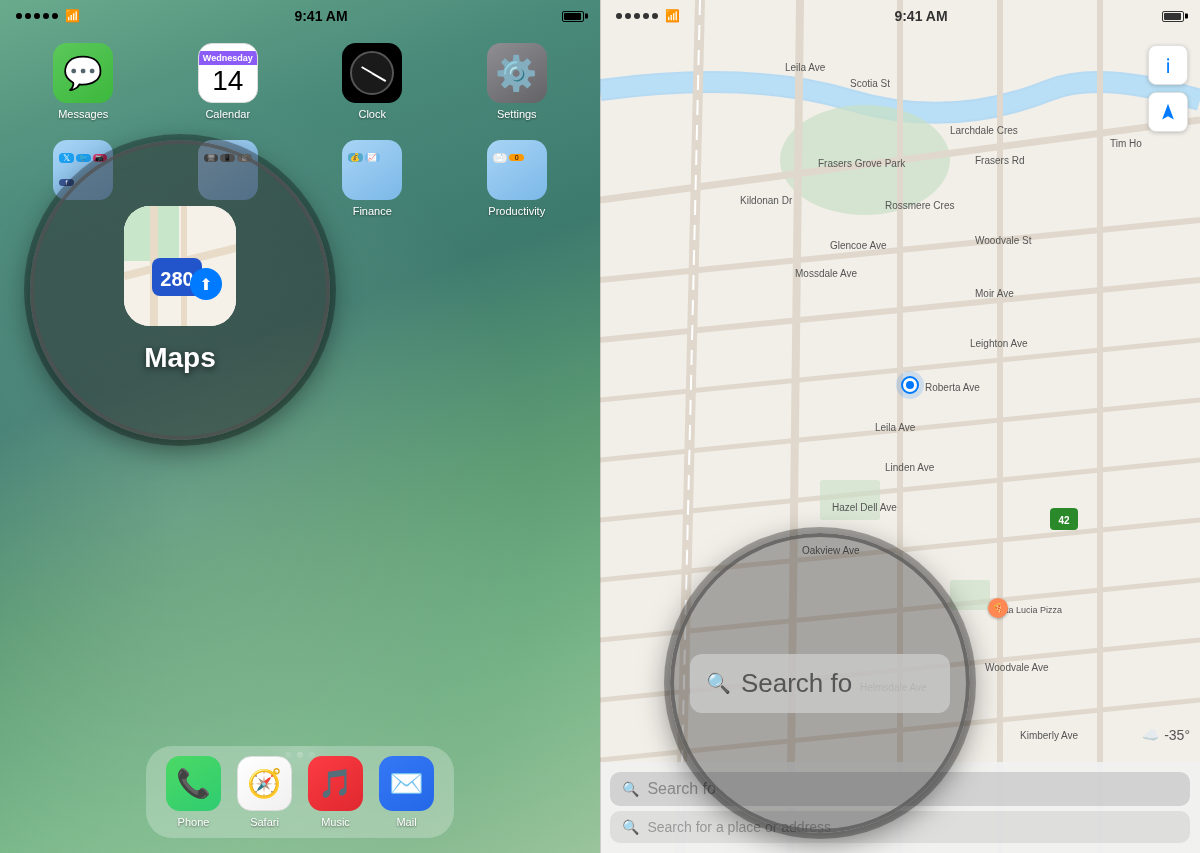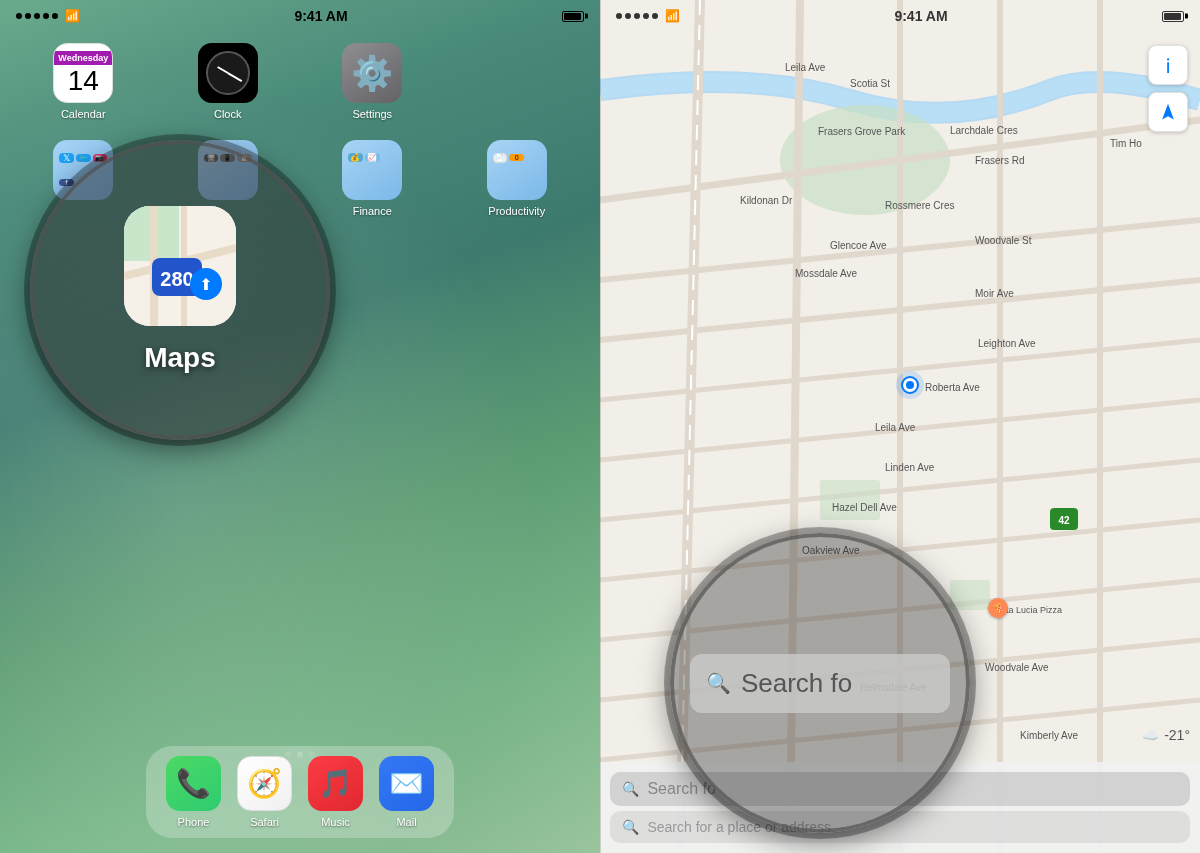"Wednesday" .cal-header { background: #a21caf -> #8b5cf6 }
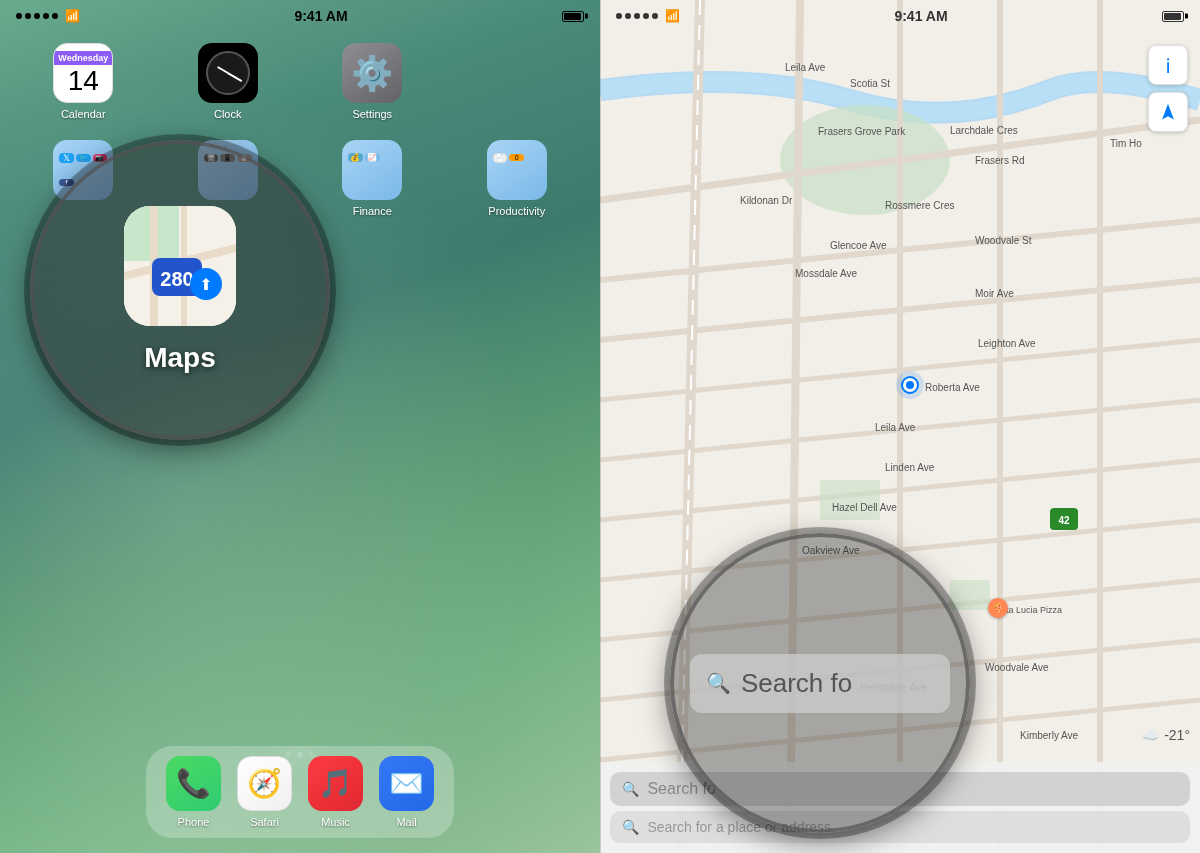"Messages" div.app-item { html: none -> <div> <div></div> <span>Messages</span> </div> }
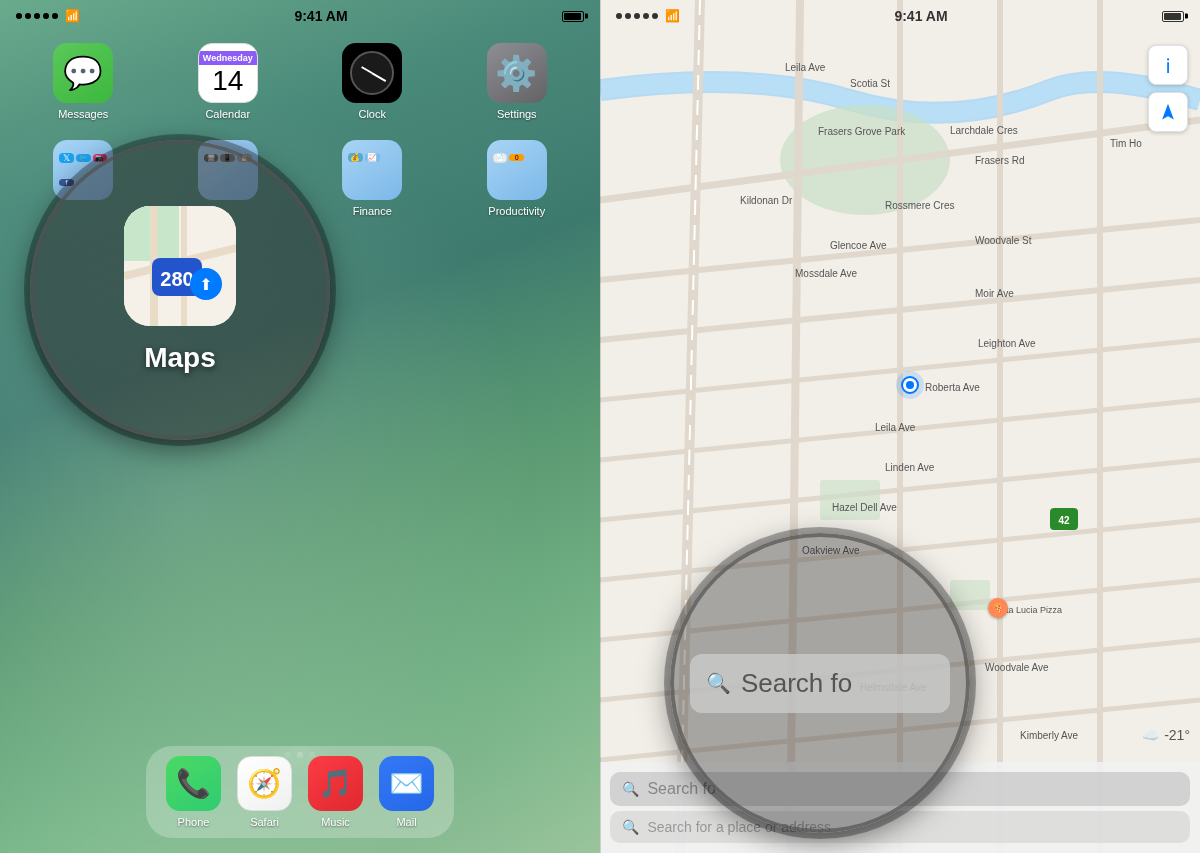"Frasers Grove Park" span.map-label { top: 126px -> 158px }
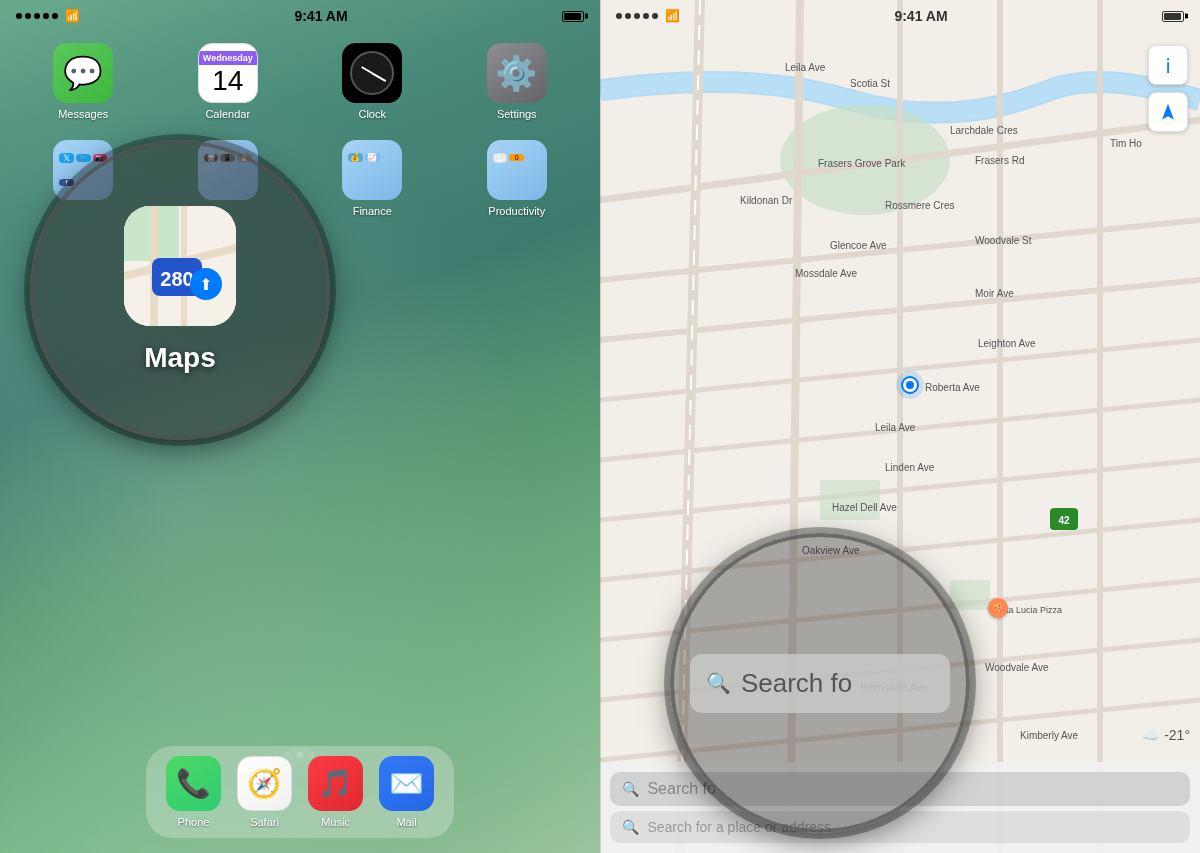"Leighton Ave" span.map-label { margin-left: 8px -> none }
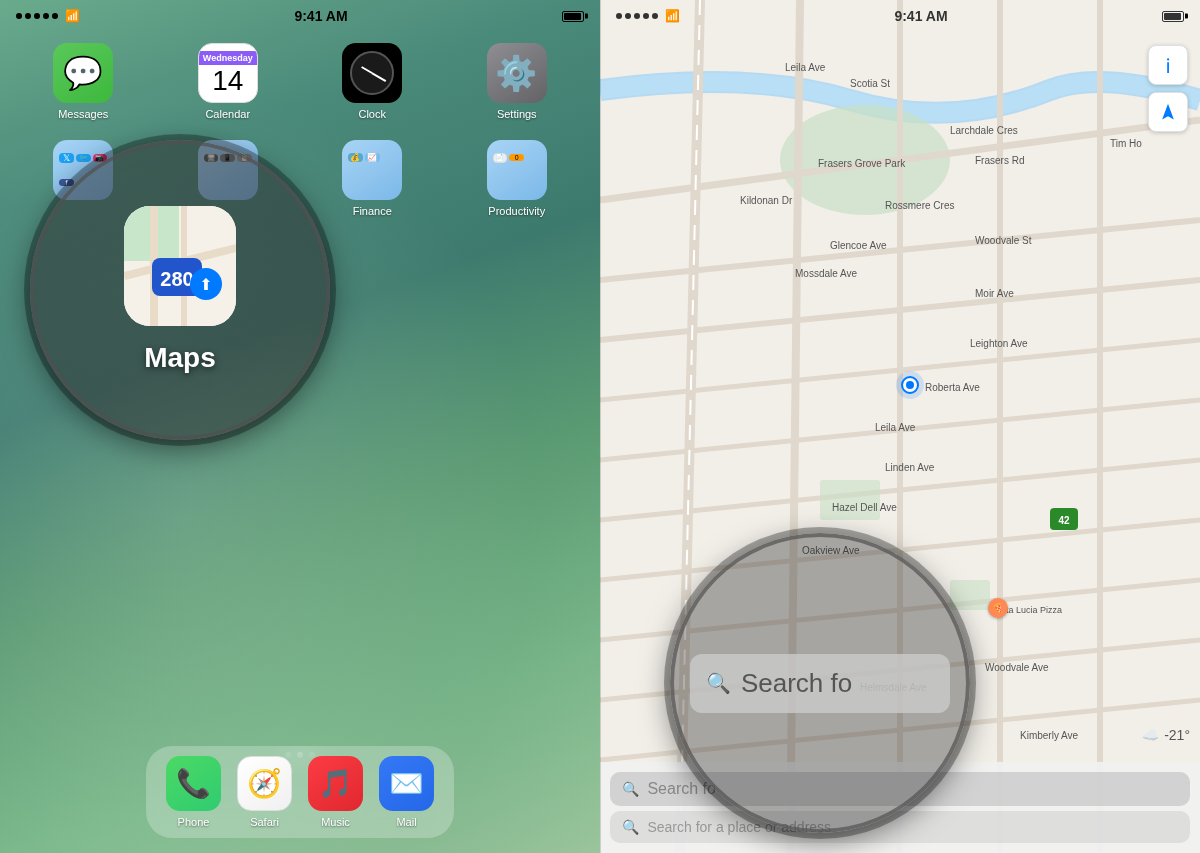"-21°" span { text: -21 -> -35 }
